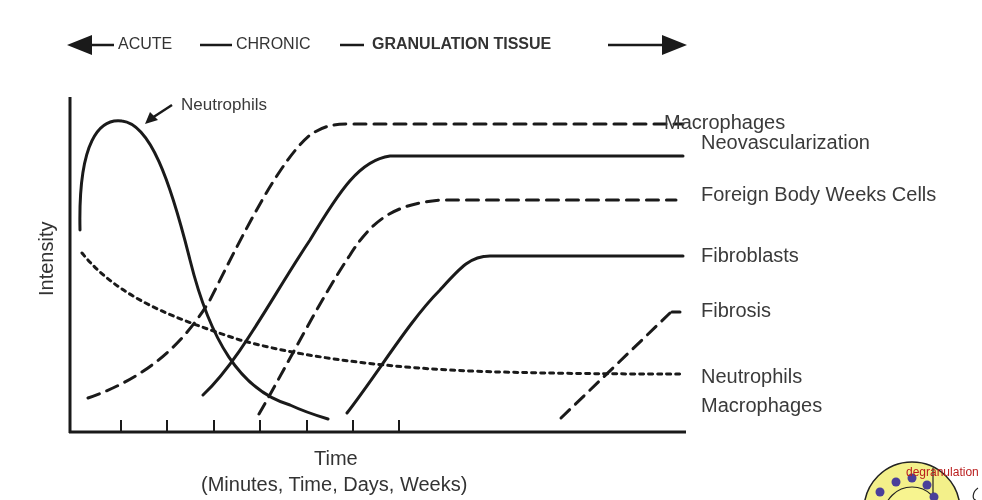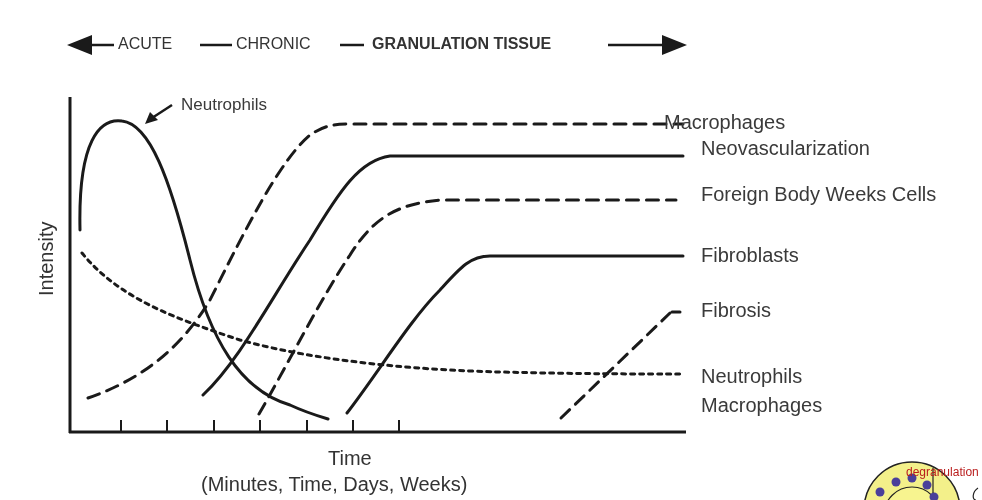"Neovascularization" div.lbl { top: 138px -> 132px }
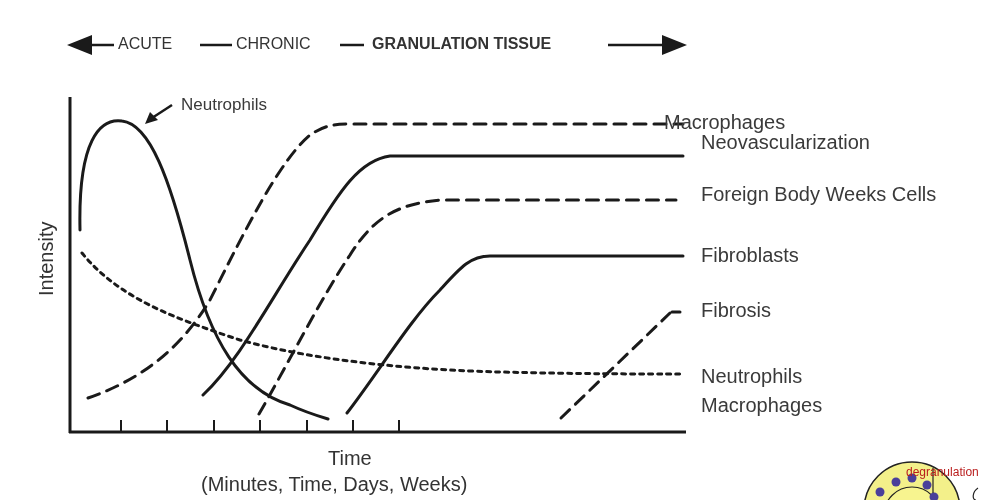"Time" div.xlabel { left: 328px -> 314px }
